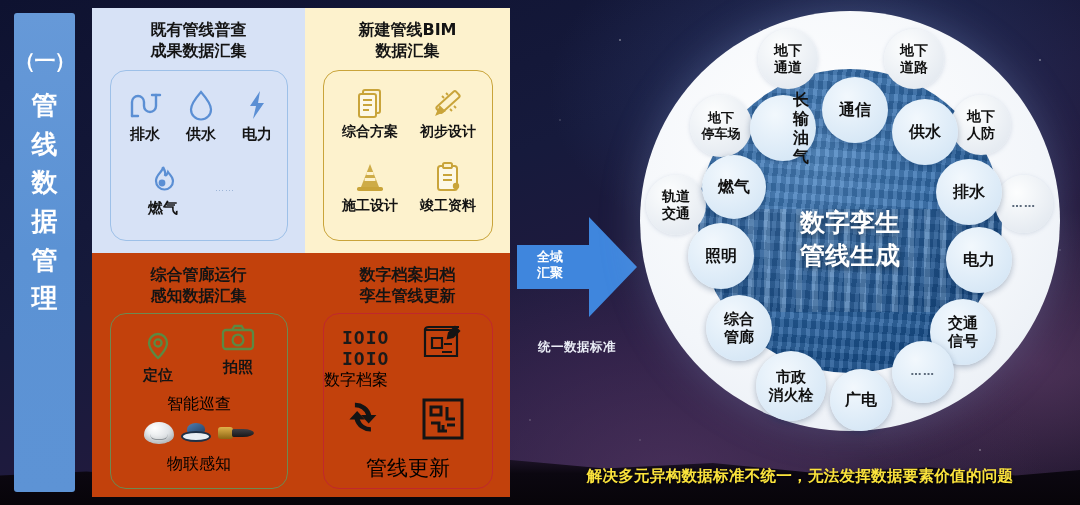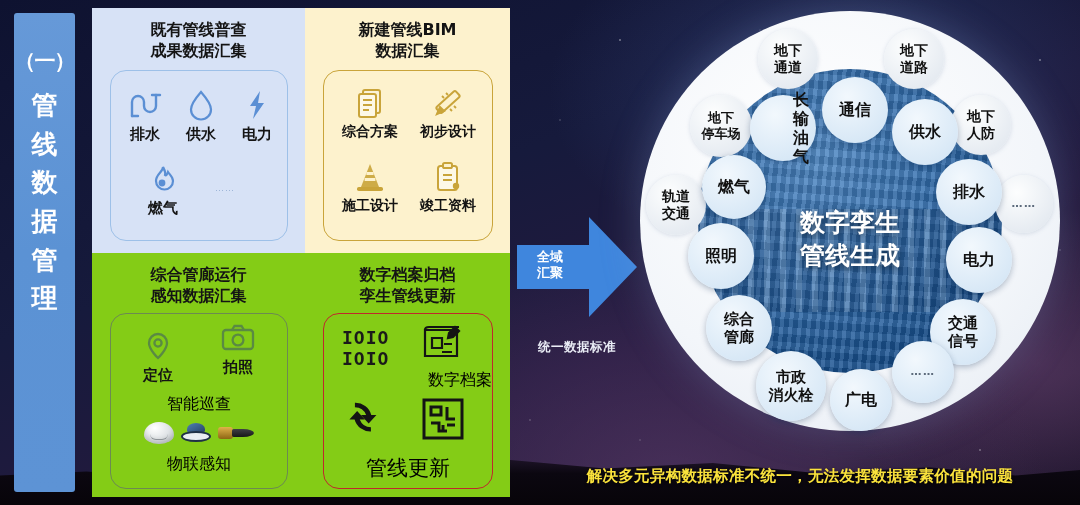"综合管廊运行" #qbot { background: #84cc16 -> #c2410c }
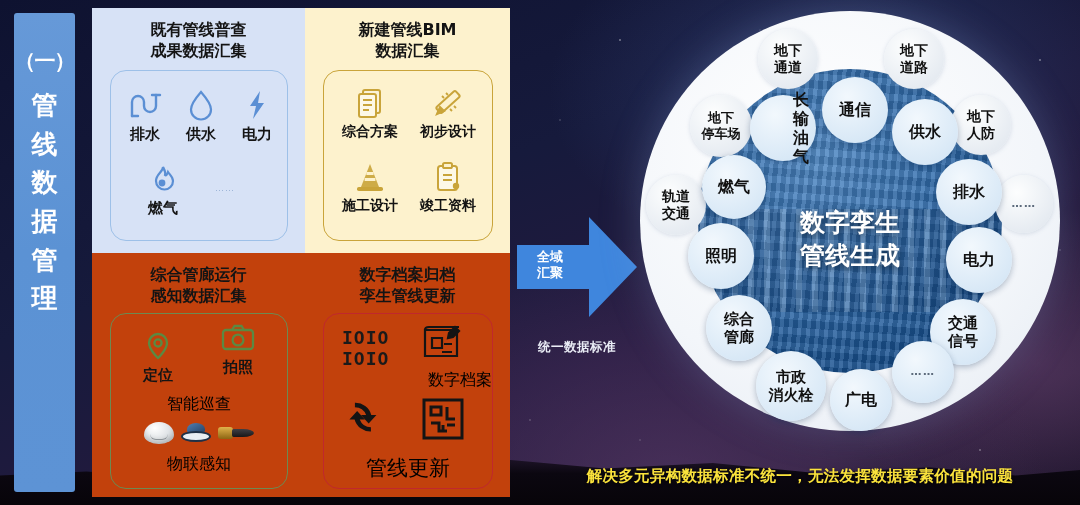"数字档案" div.lbl { text-align: right -> left }
